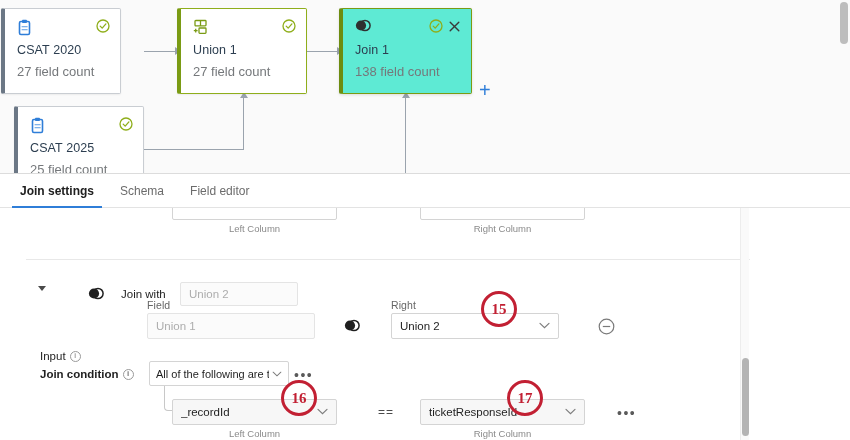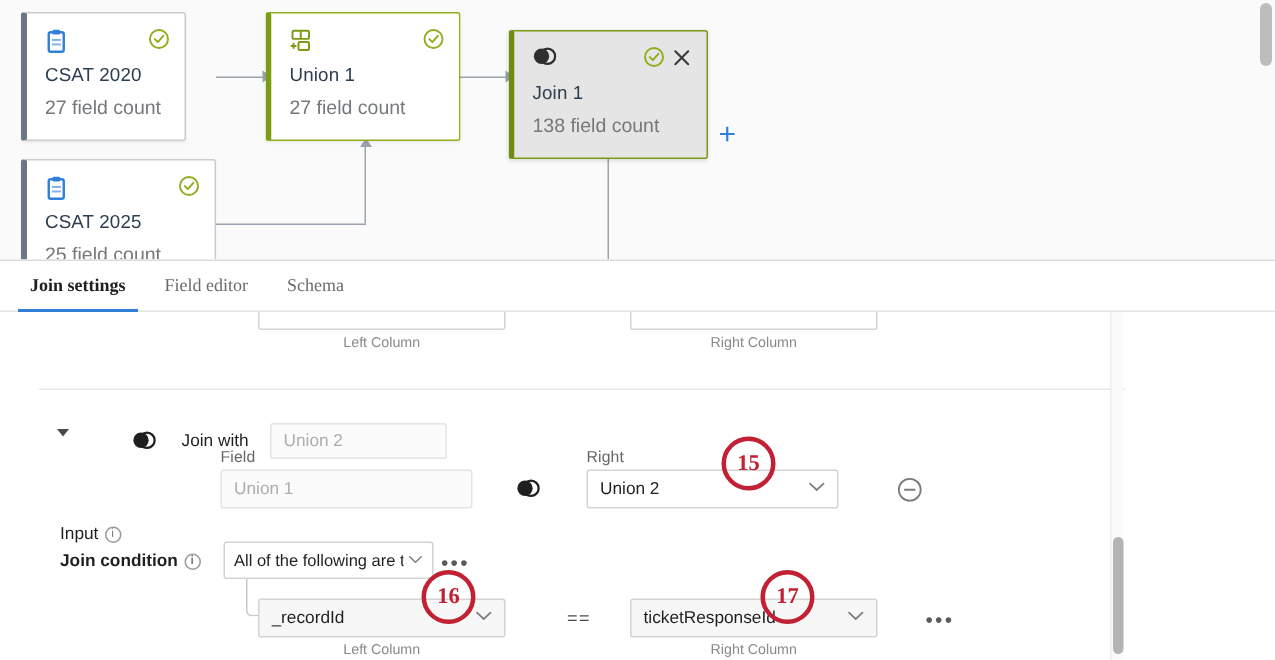"CSAT 2020" div.node { left: 14px -> 1px; width: 110px -> 120px }
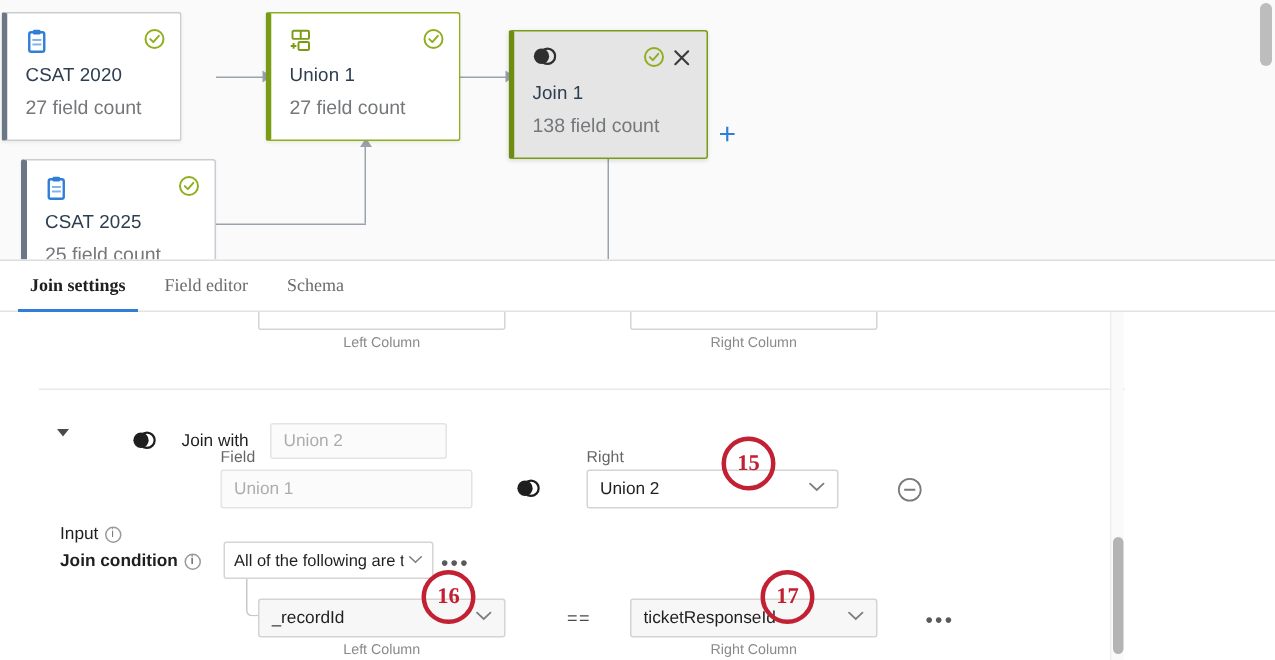"Join 1" .node.selected { background: #e5e5e5 -> #5eead4; margin-top: 12px -> none }
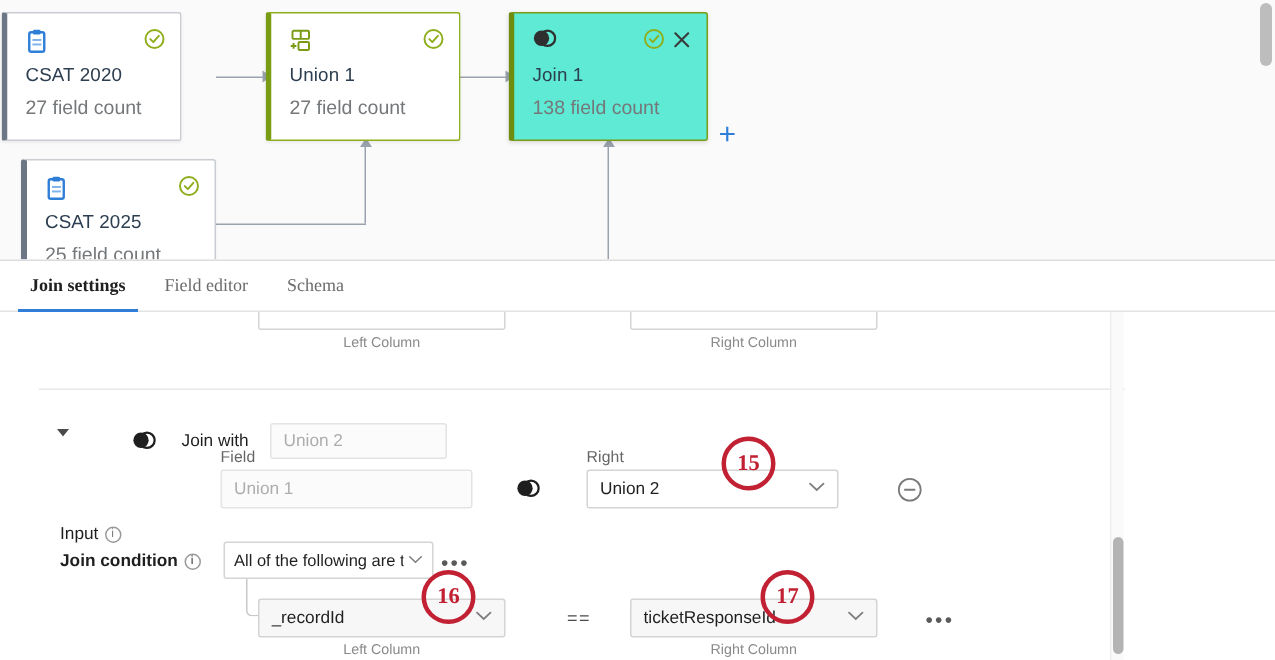"Join settings" .tabbar { font-family: Liberation Serif, serif -> none }
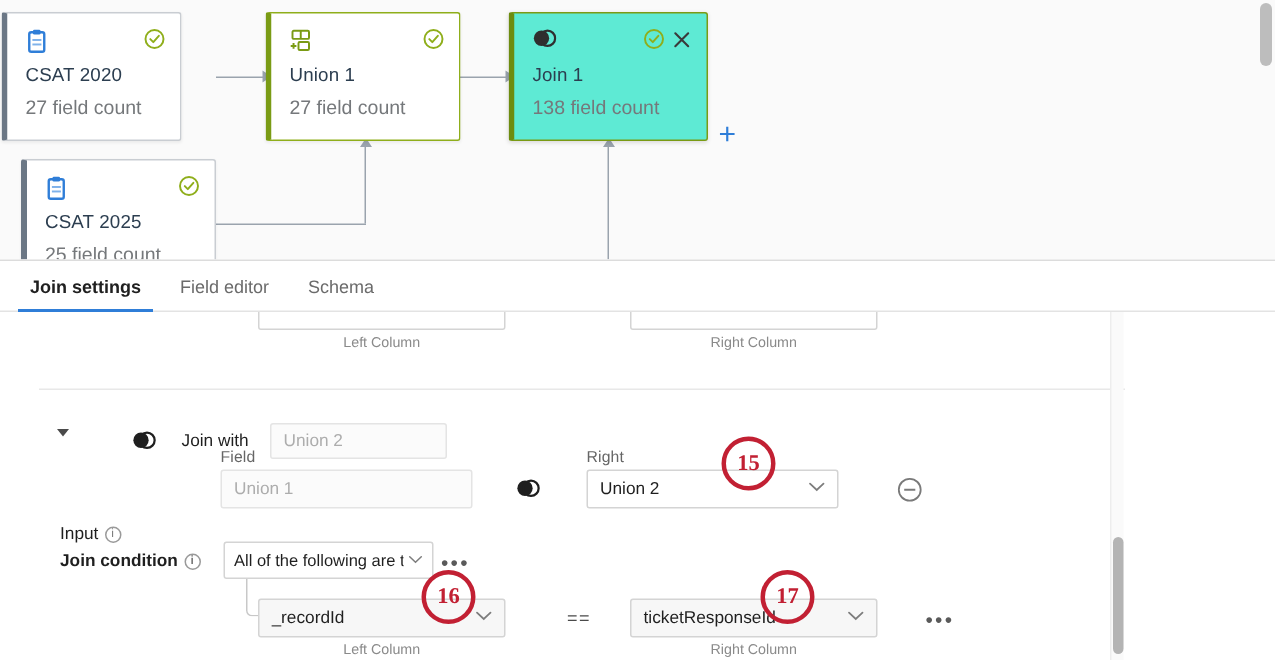"Field editor" div.tab { order: before "Schema" -> after "Schema" }
